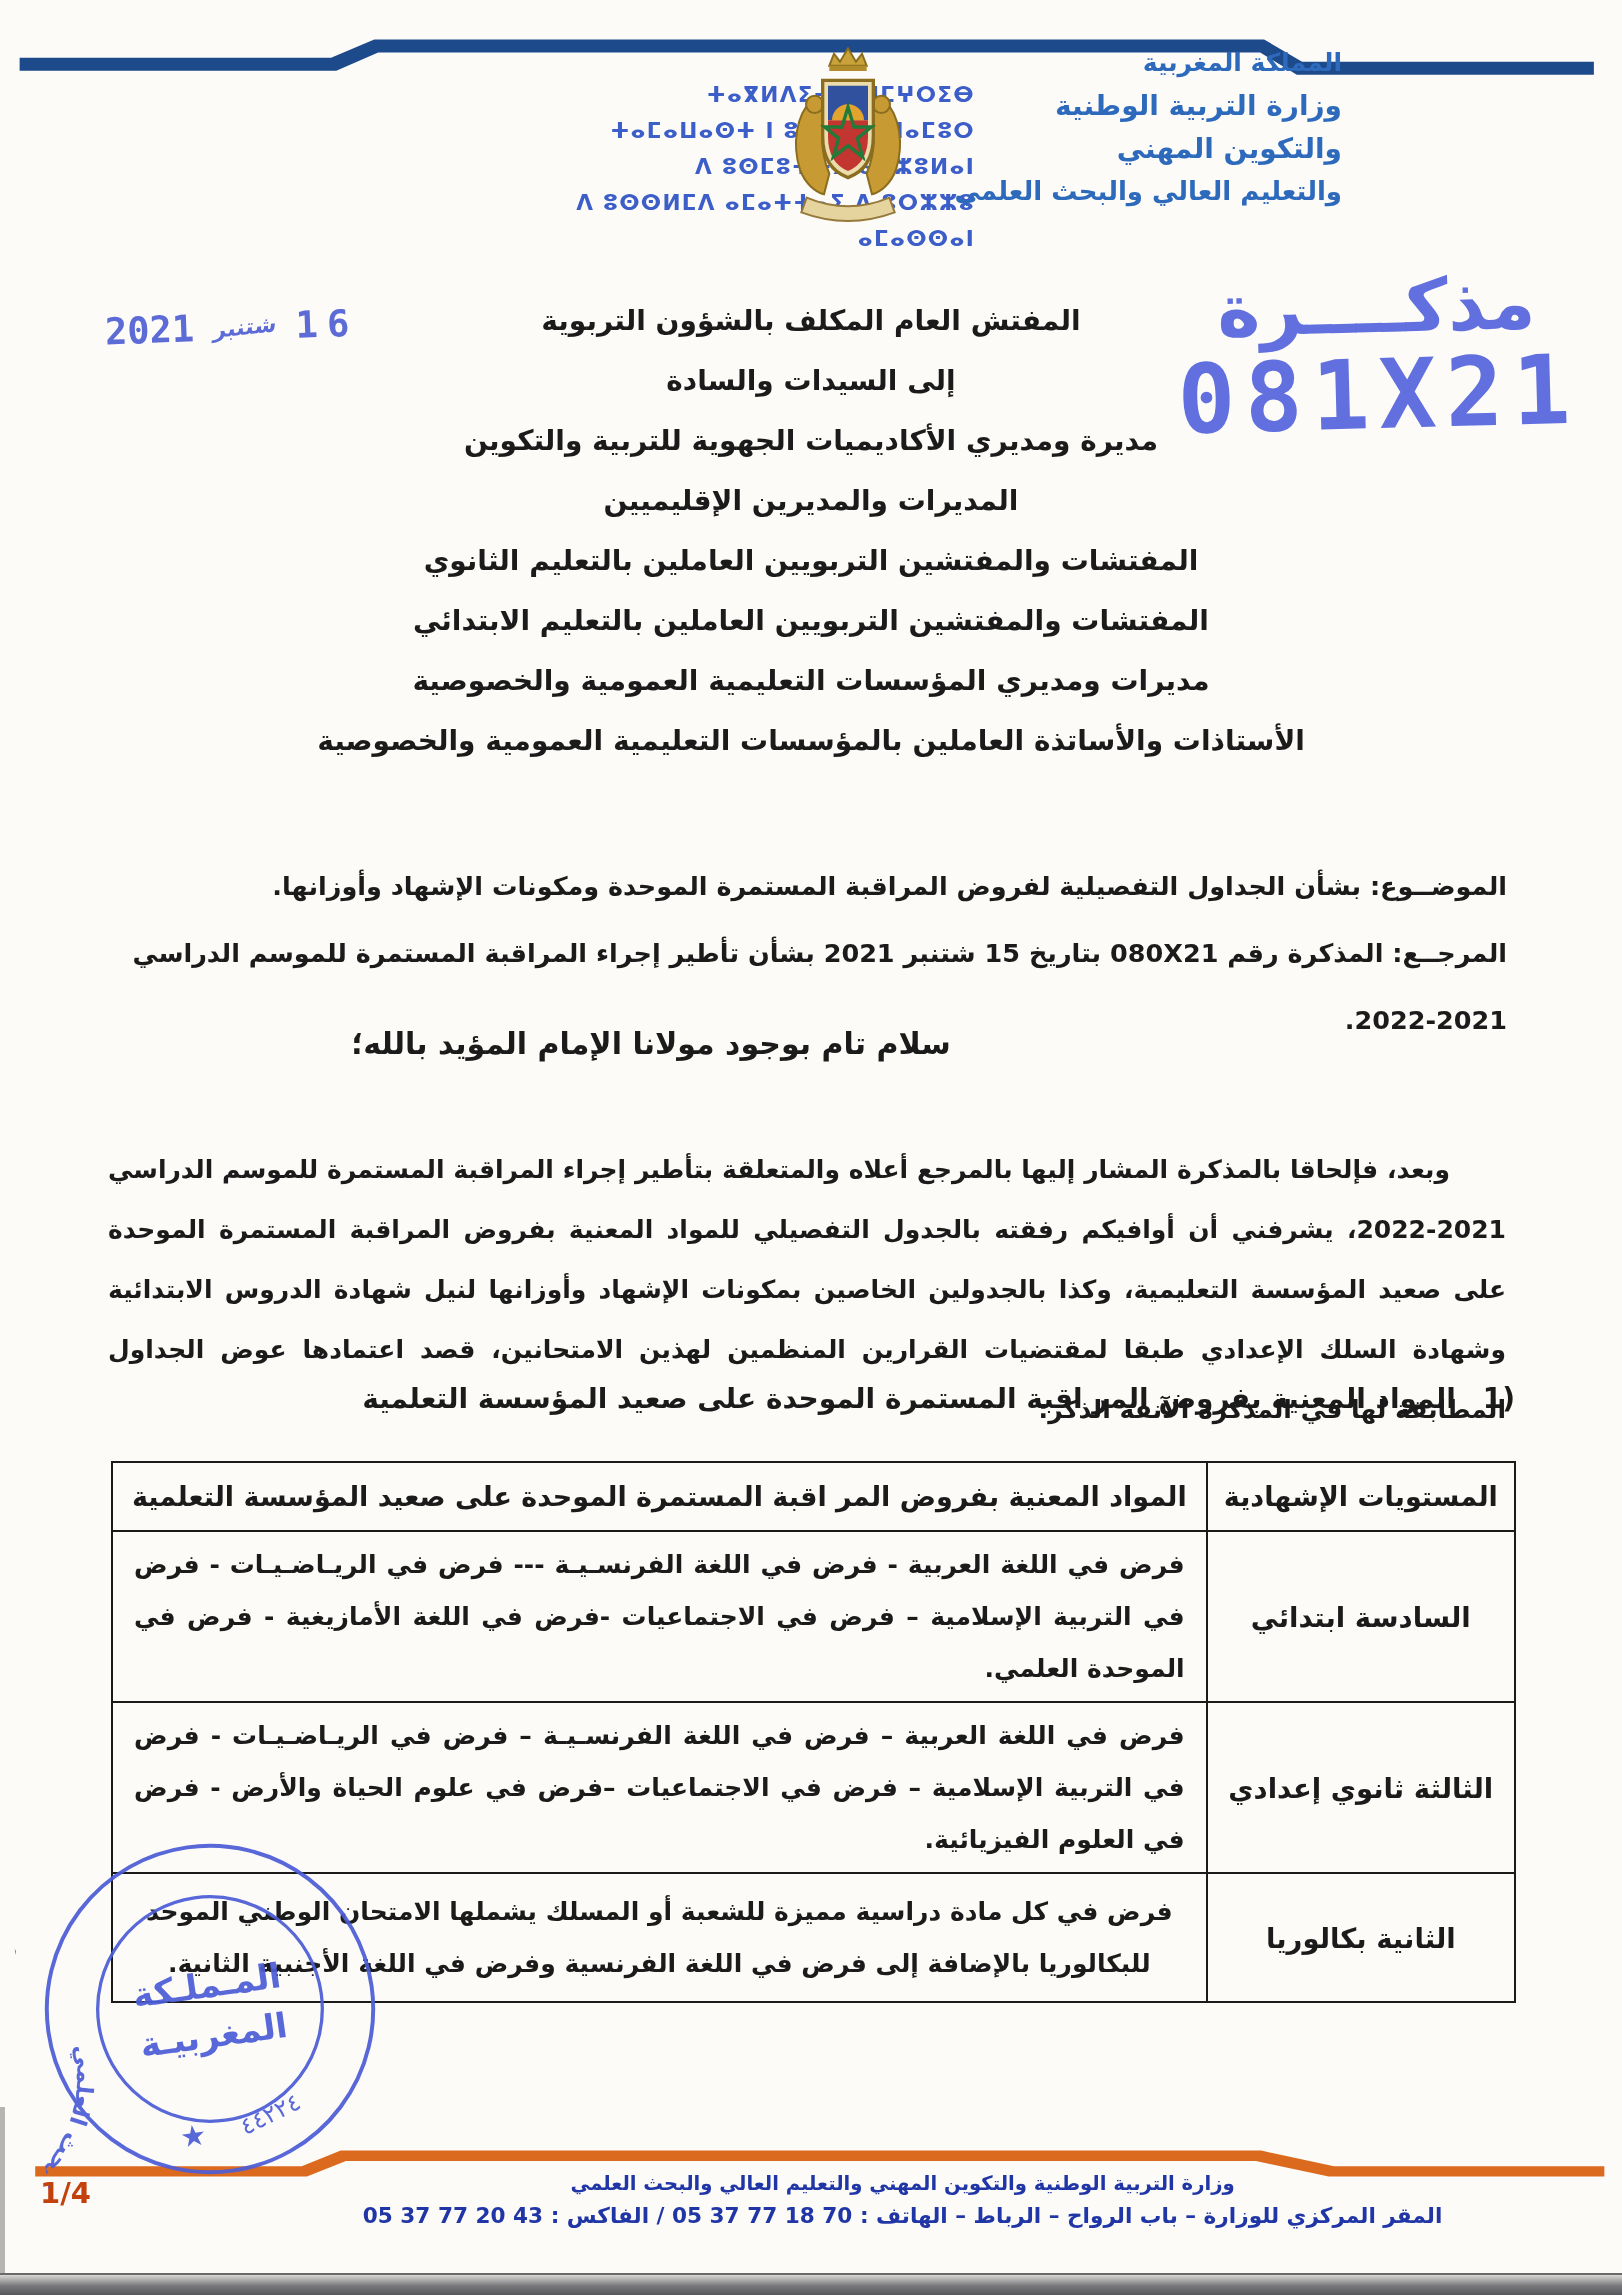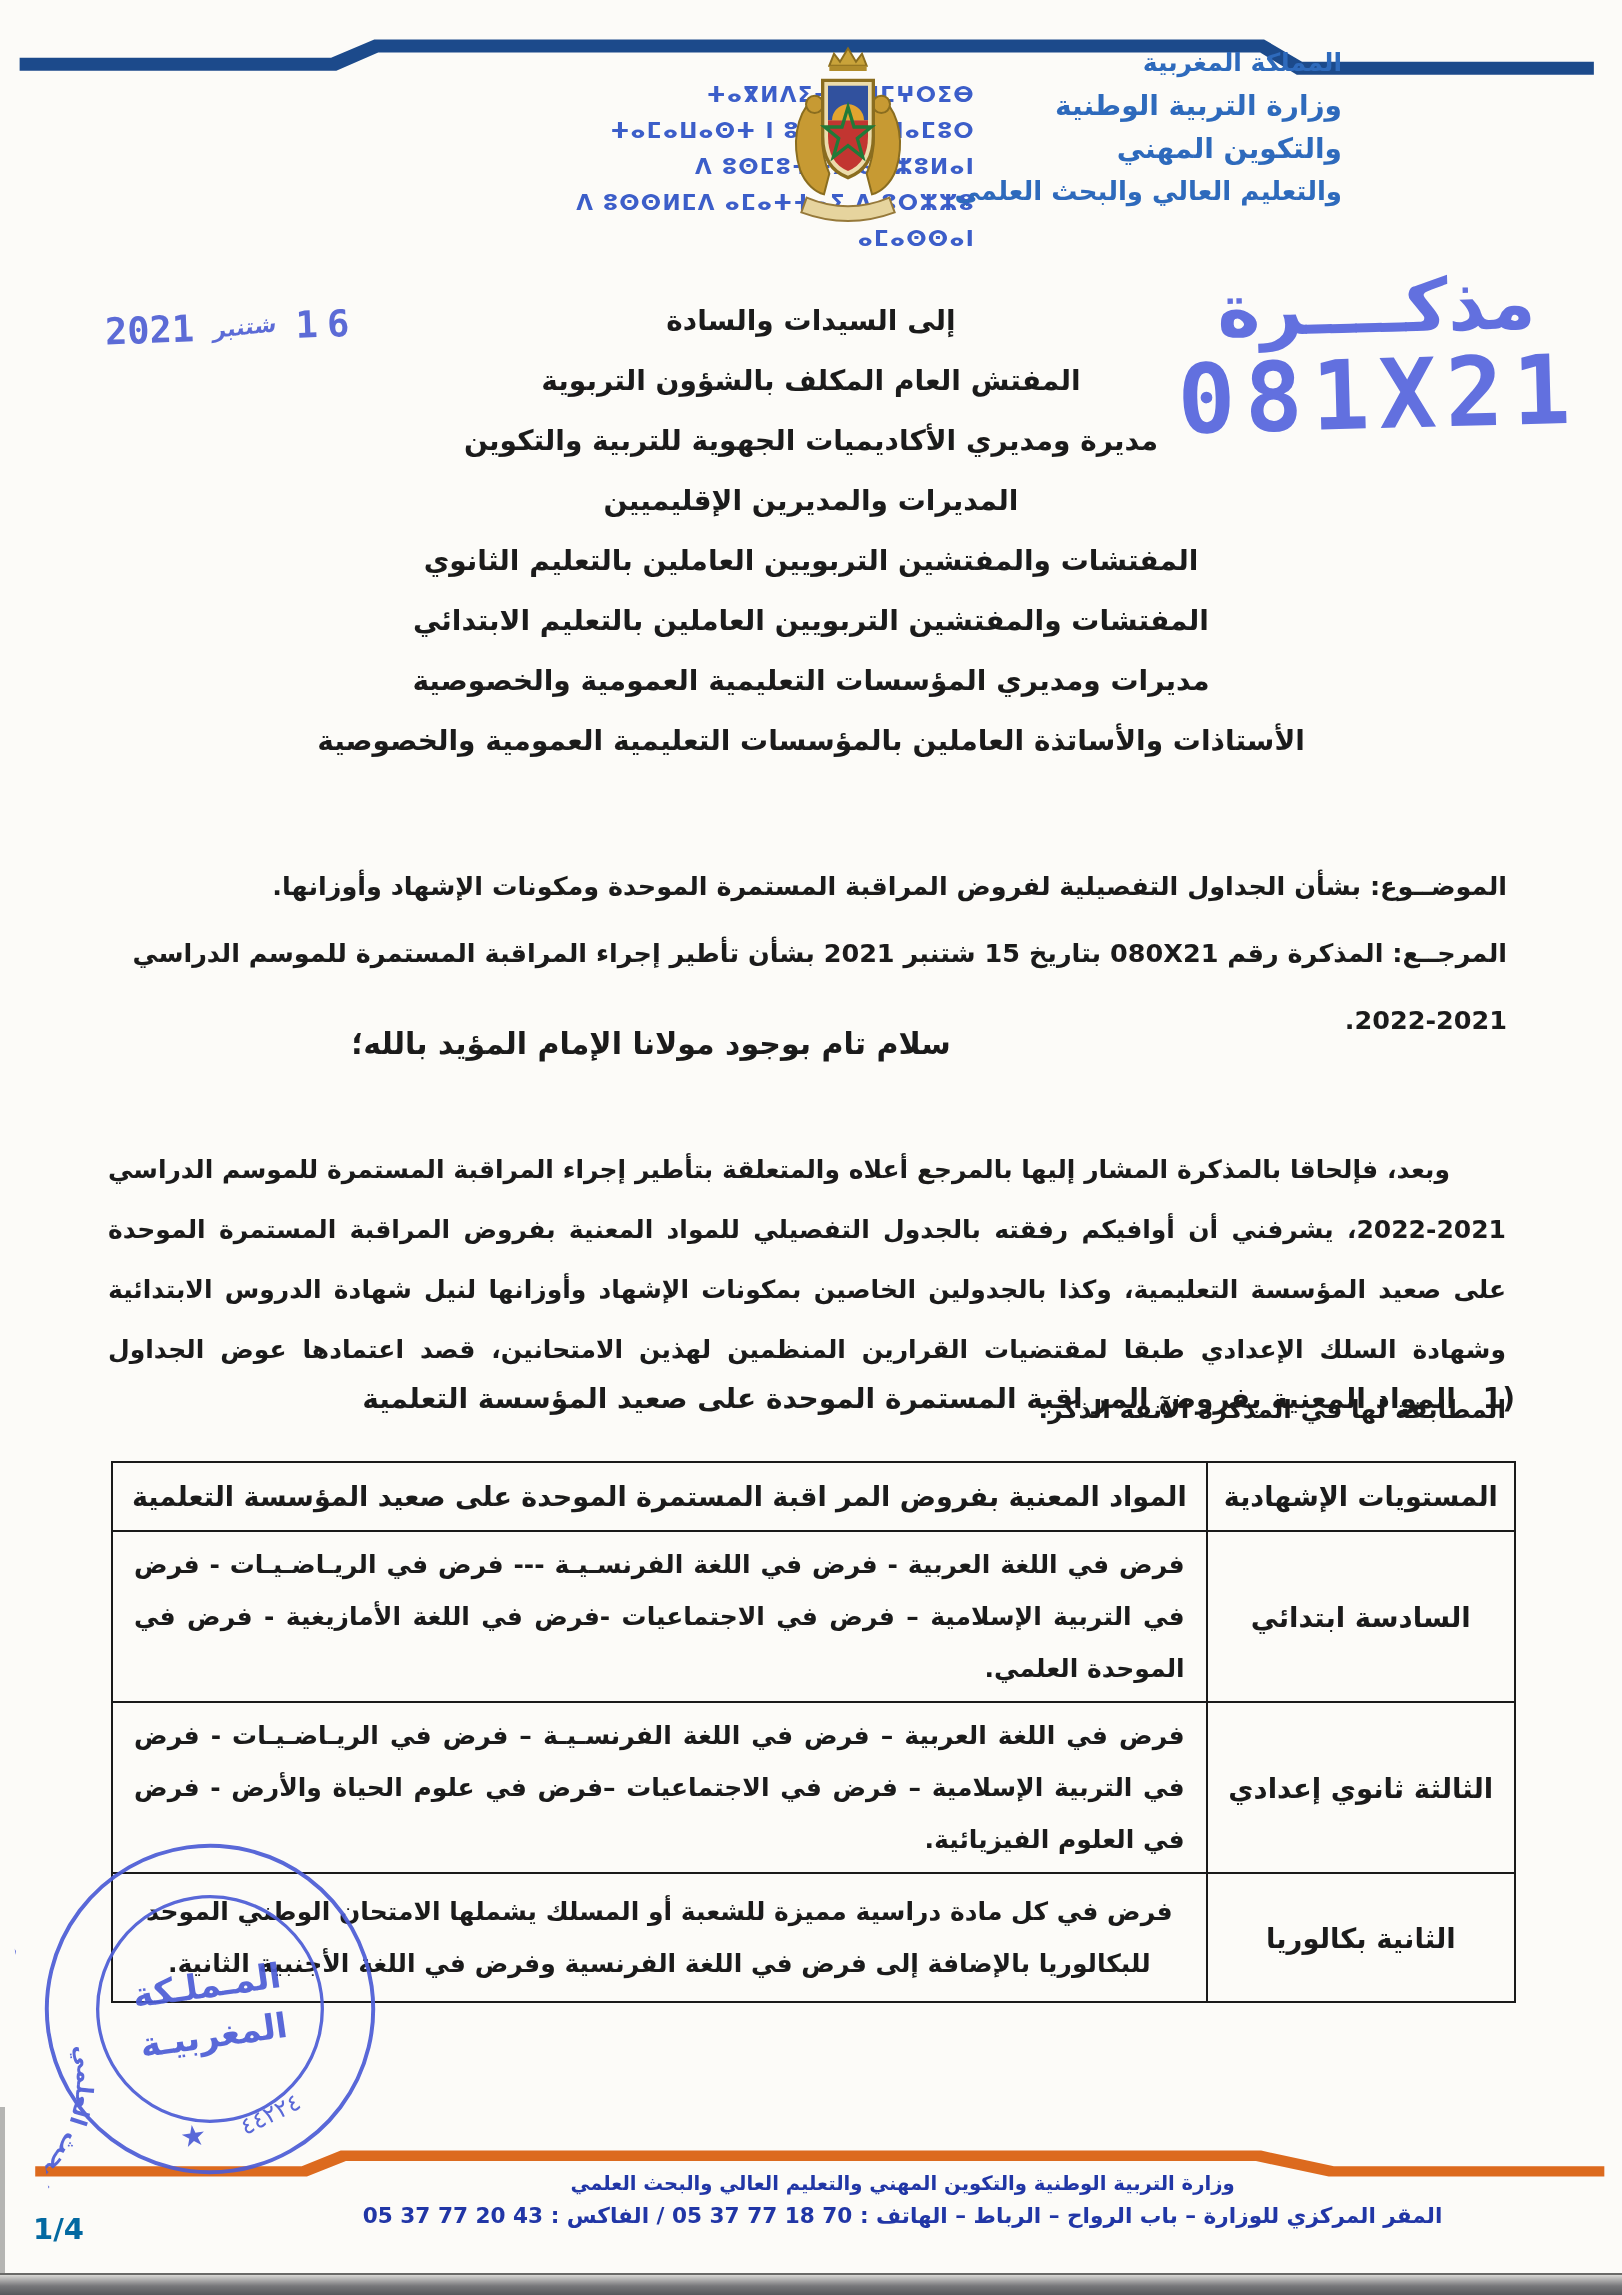"إلى السيدات والسادة" div { order: before "المفتش العام المكلف بالشؤون التربوية" -> after "المفتش العام المكلف بالشؤون التربوية" }
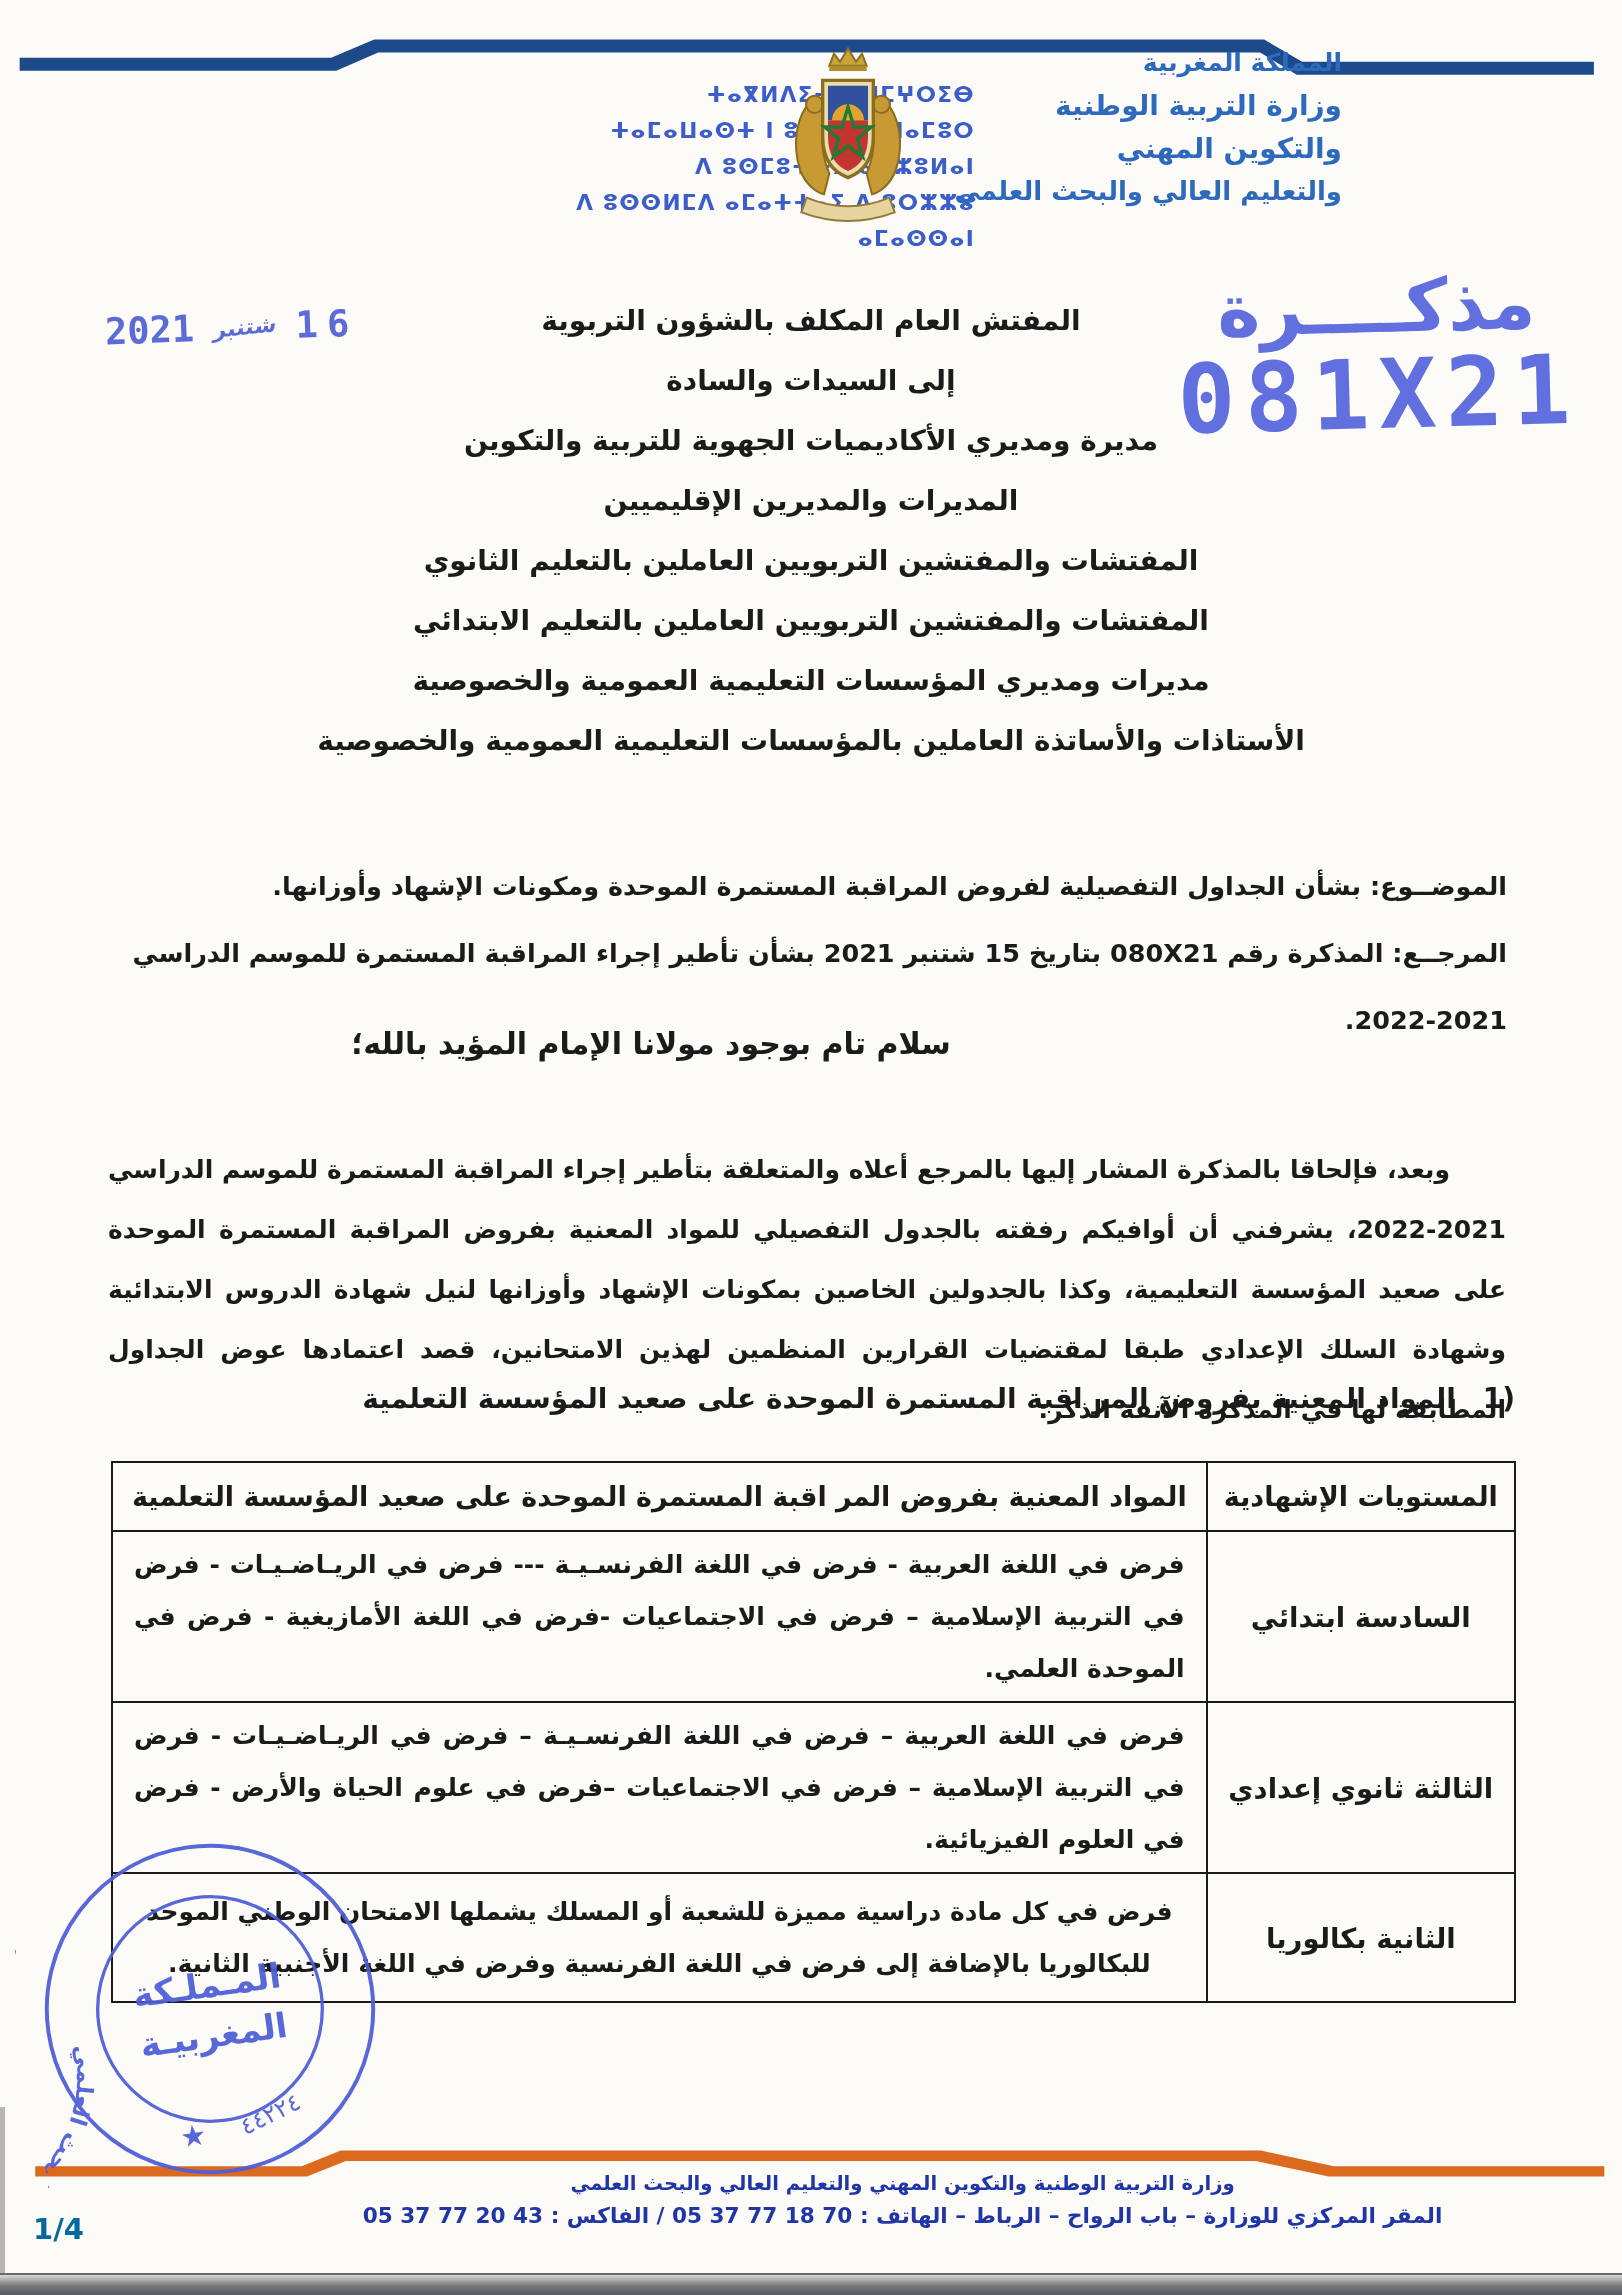"1/4" .page-num { color: #0369a1 -> #c2410c; left: 33px -> 40px; margin-top: 36px -> none }
